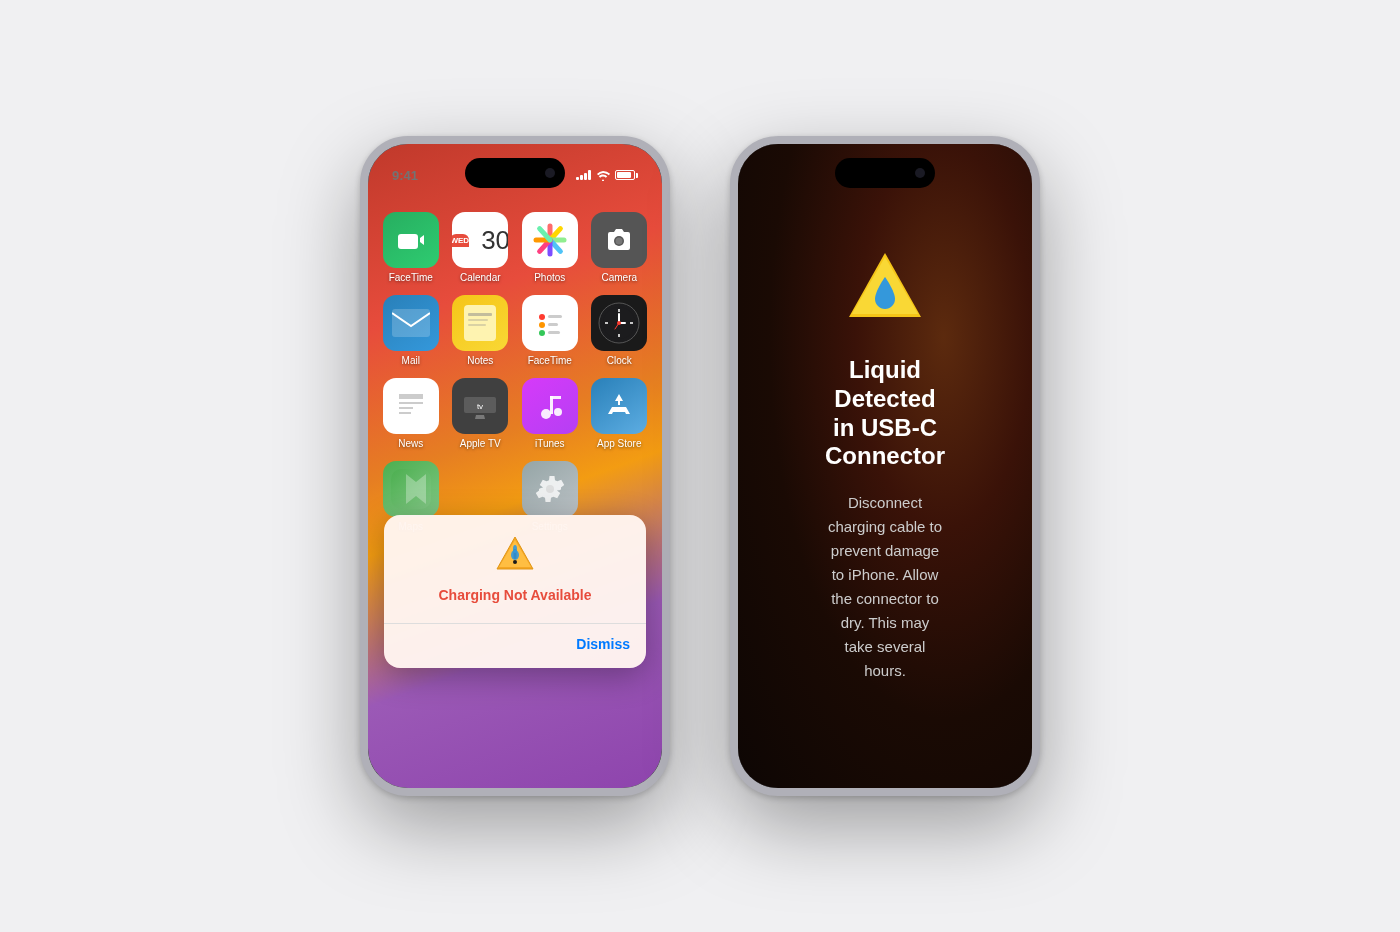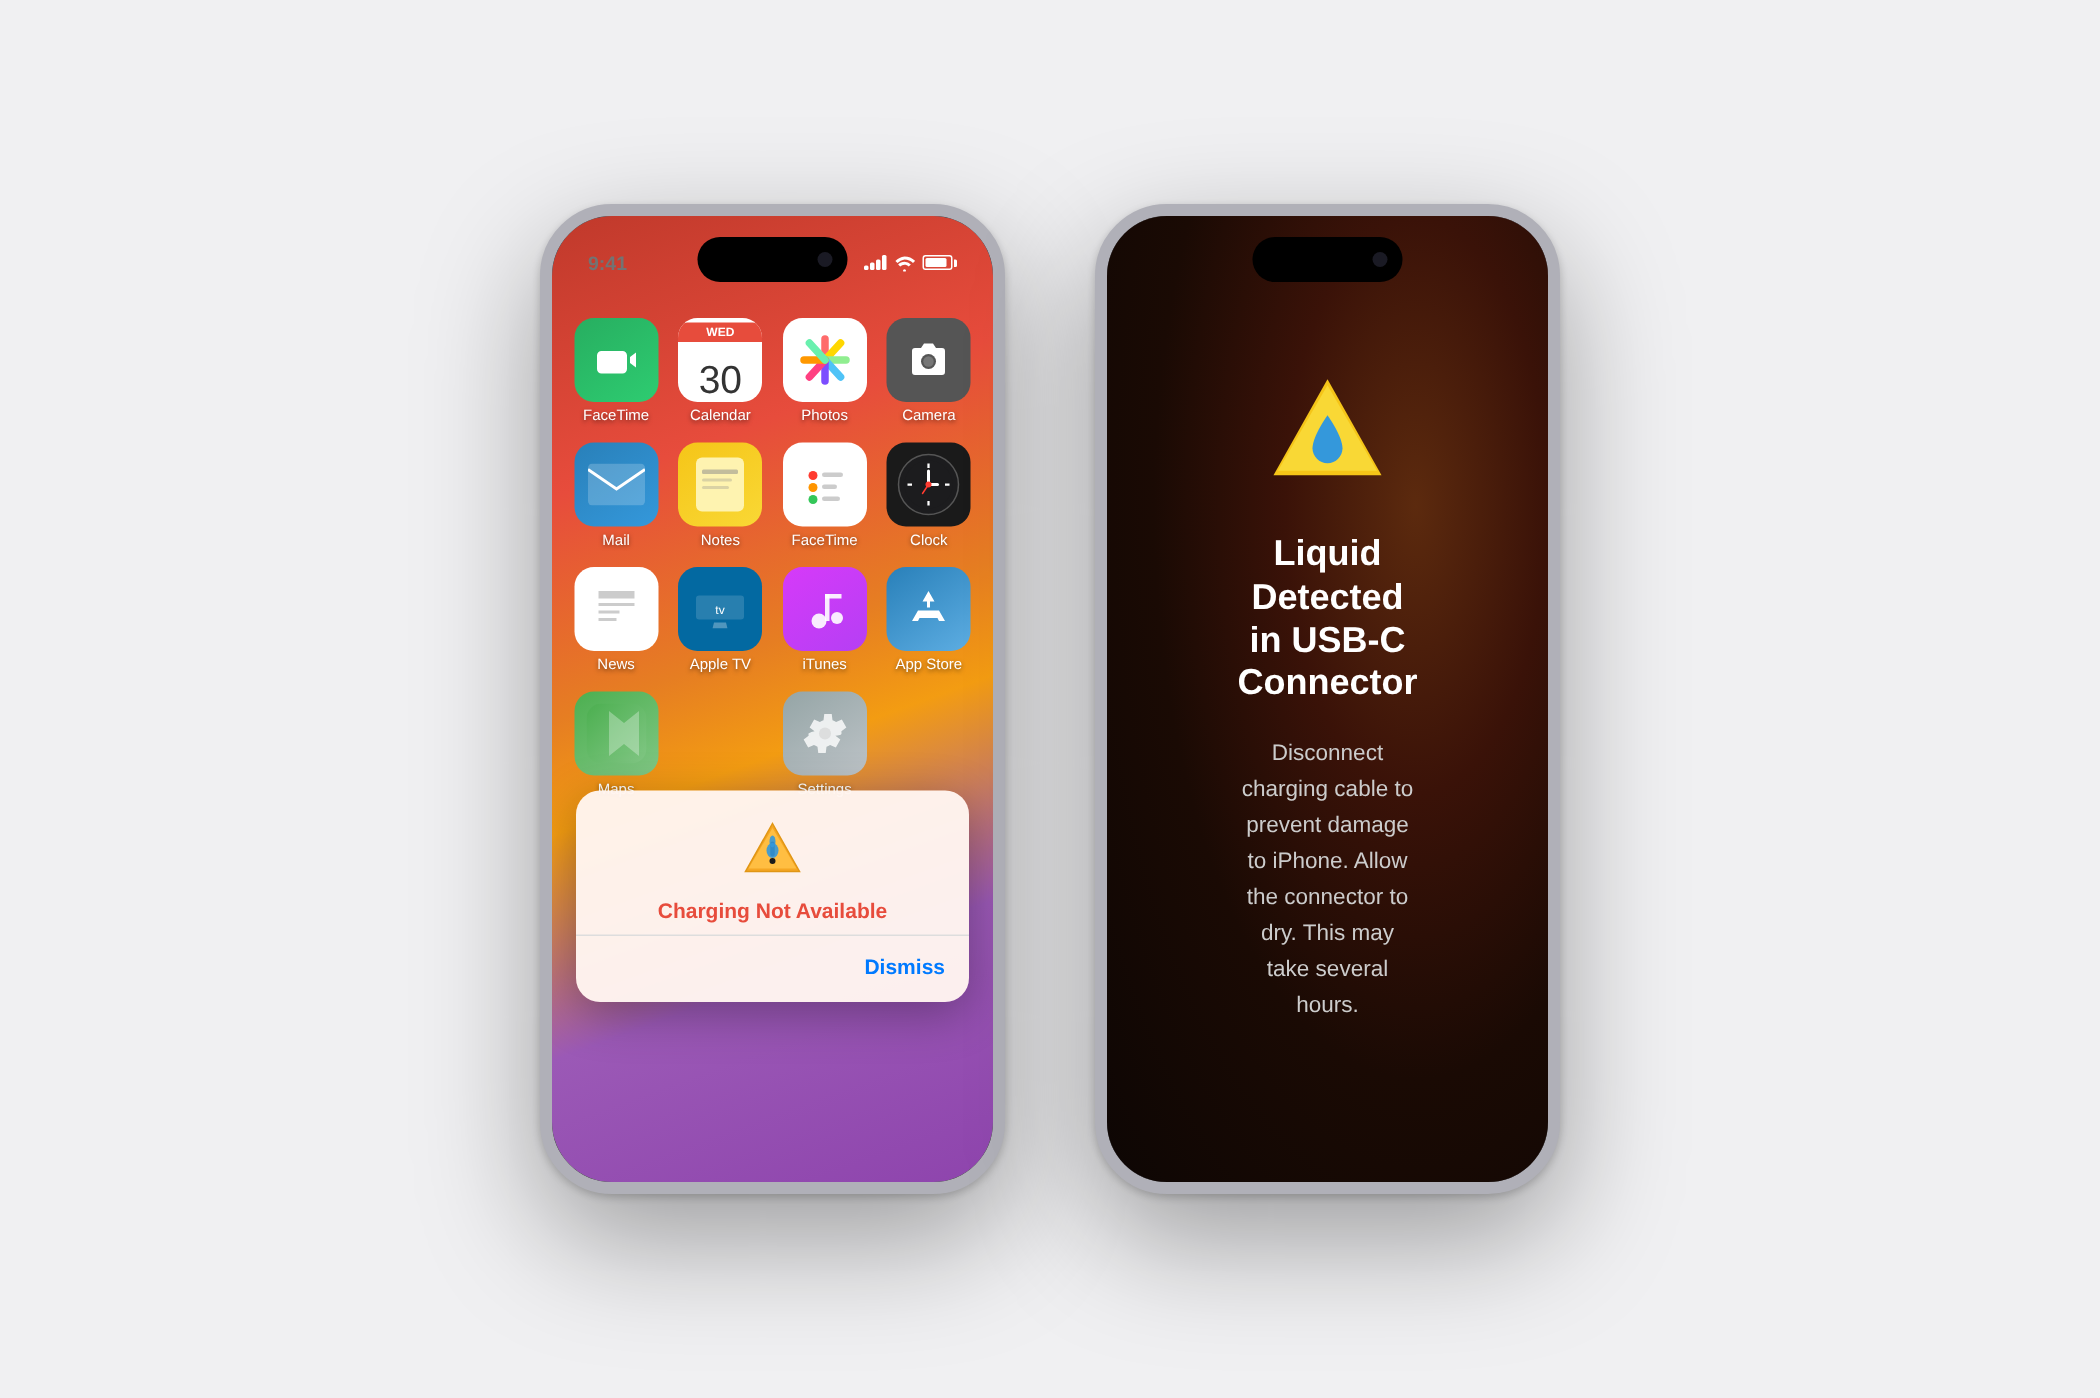"WED" div.app-icon { flex-direction: column -> row }
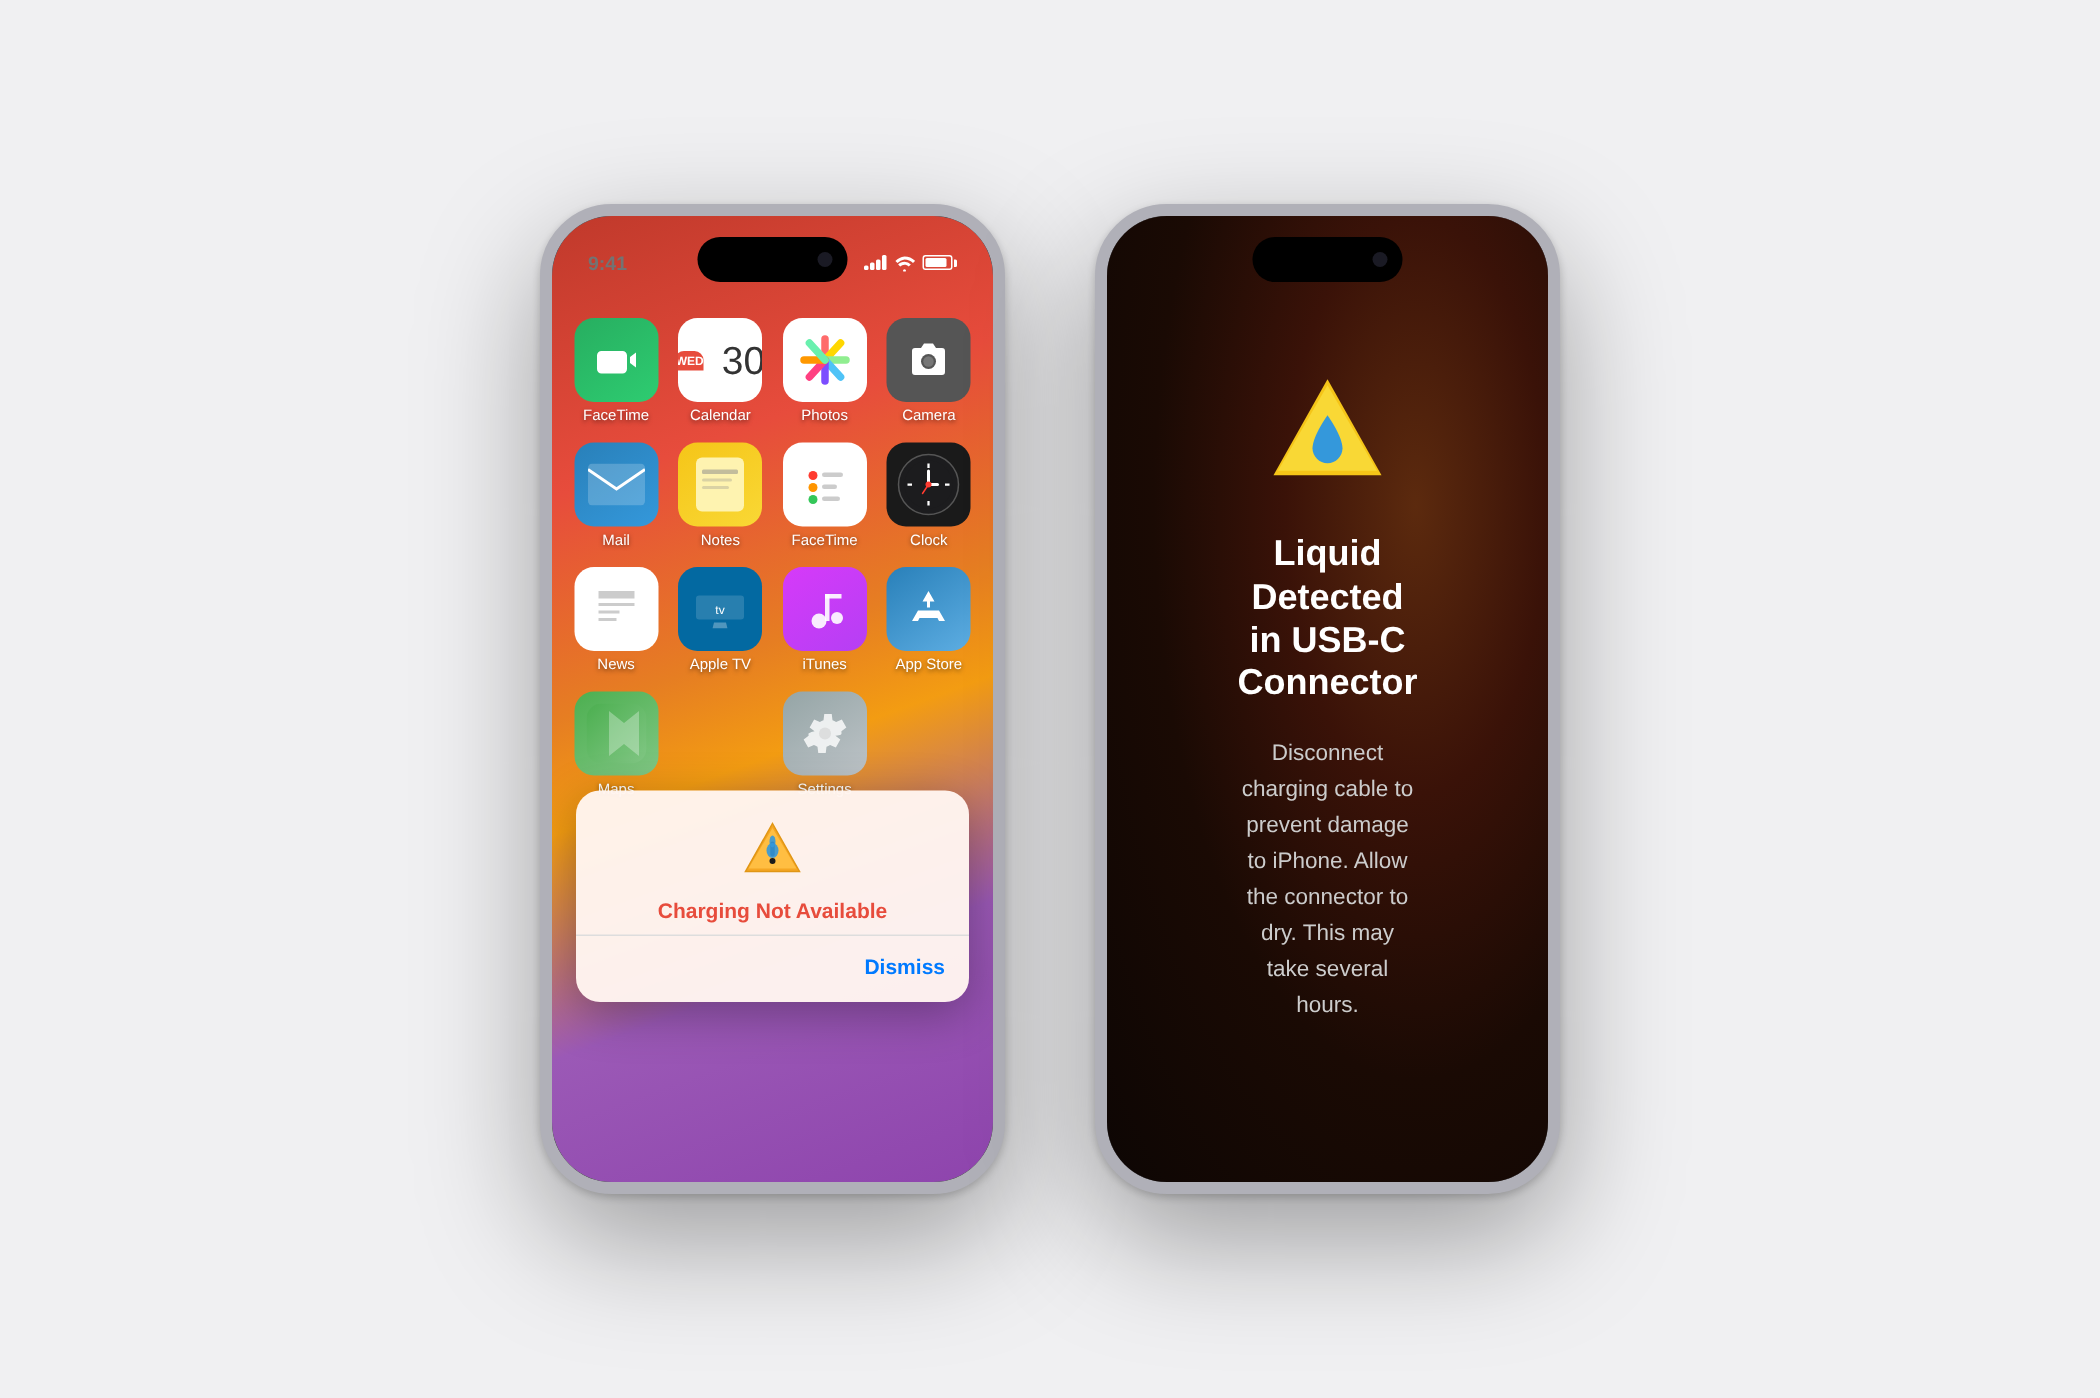"tv" .icon-appletv { background: #0369a1 -> #404040 }
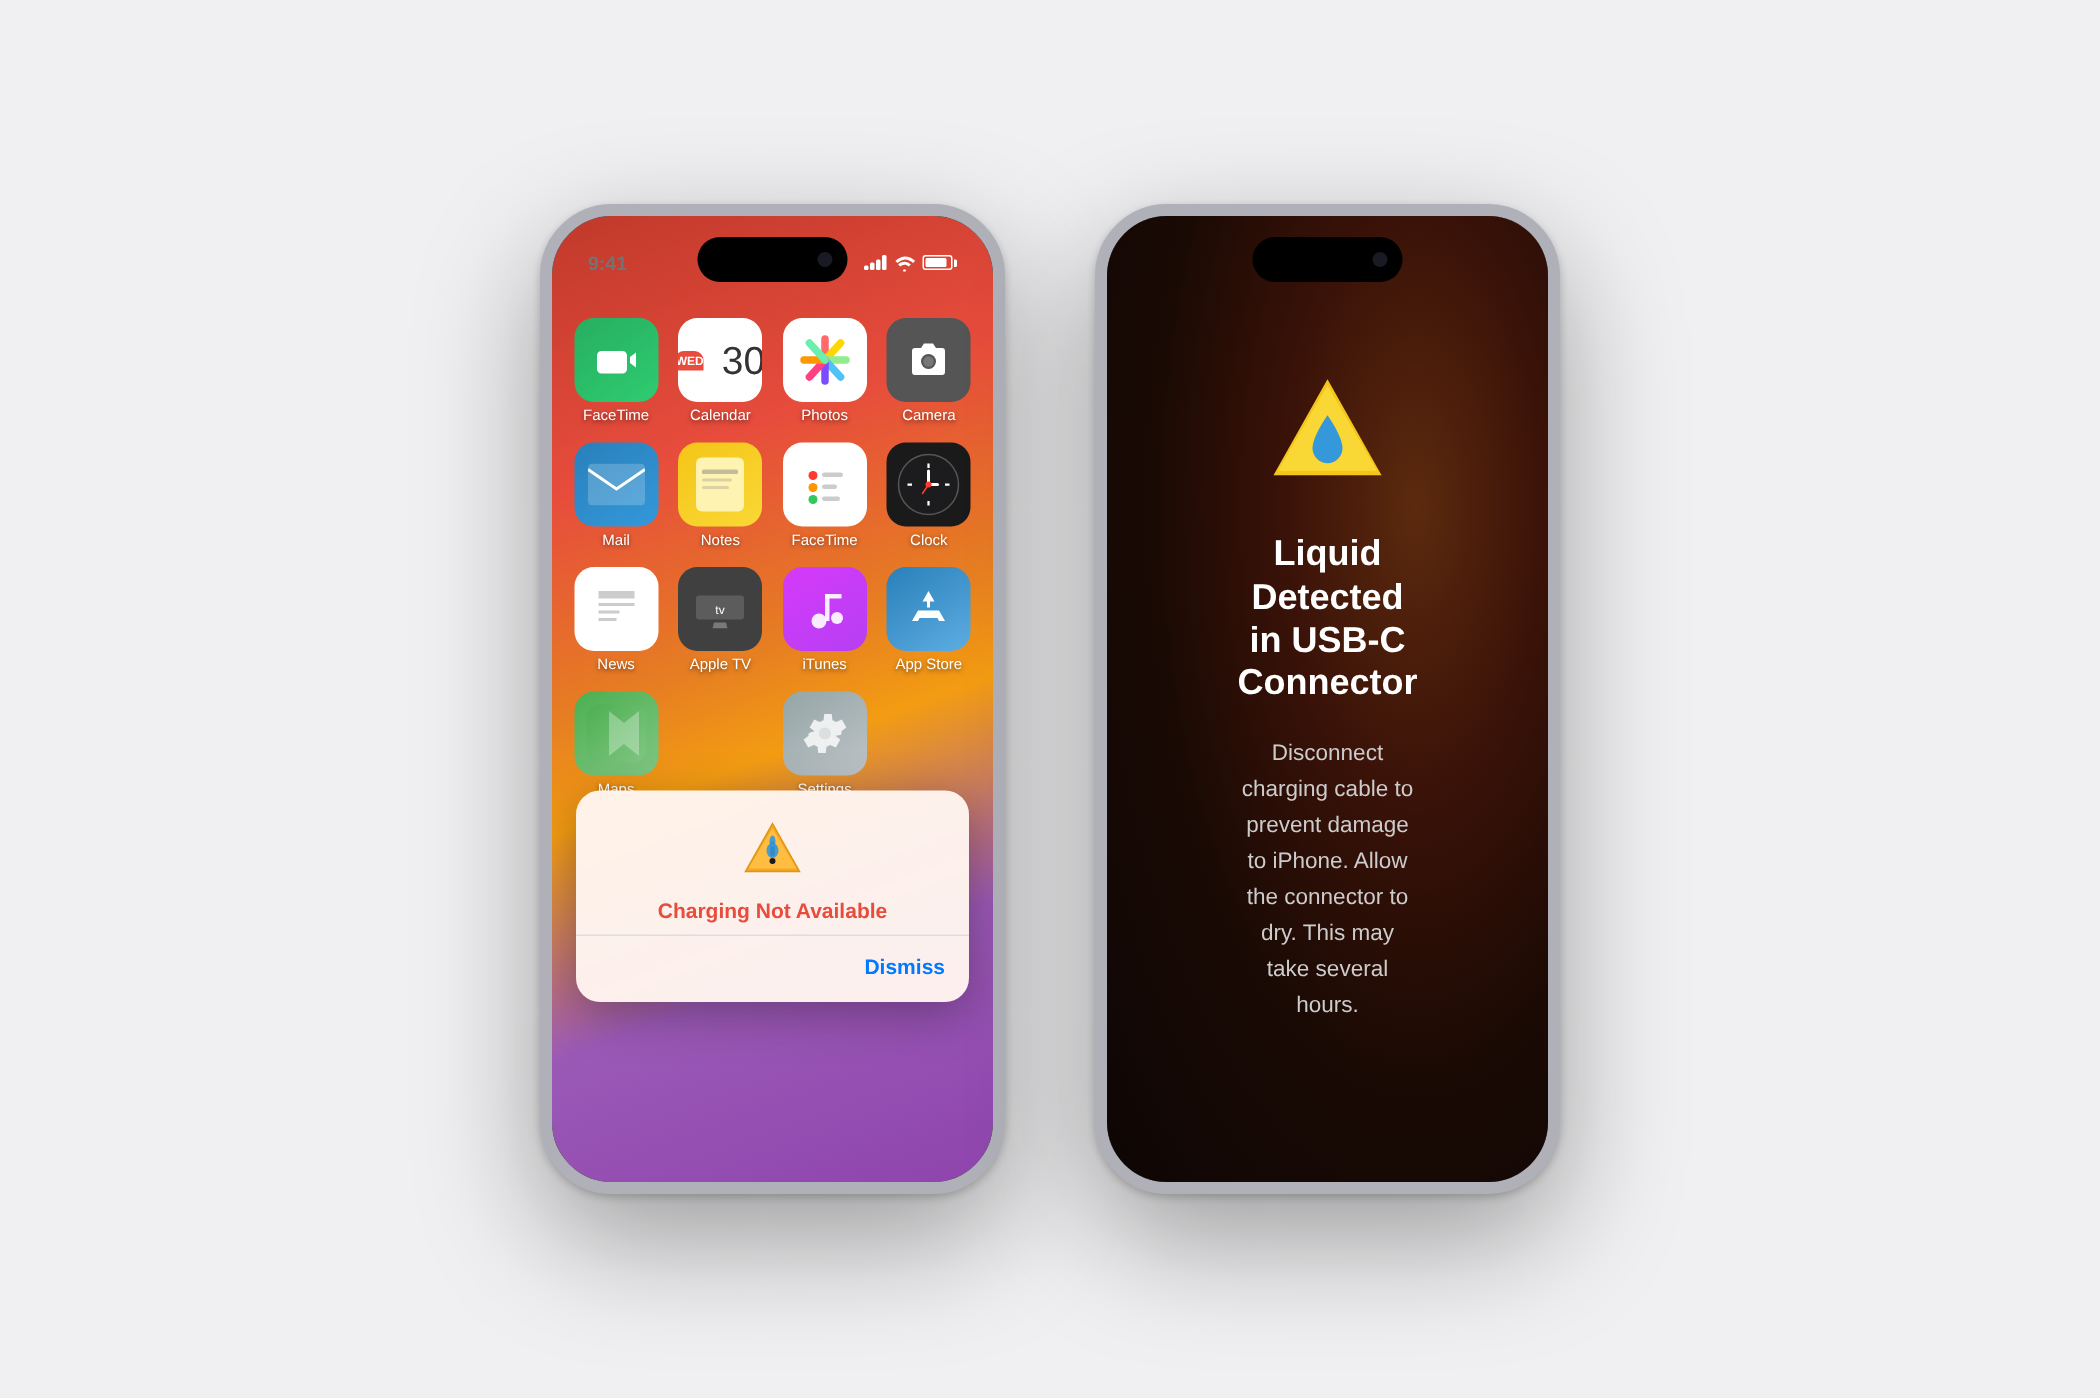"Charging Not Available" .alert-title { margin-bottom: 8px -> 20px }
